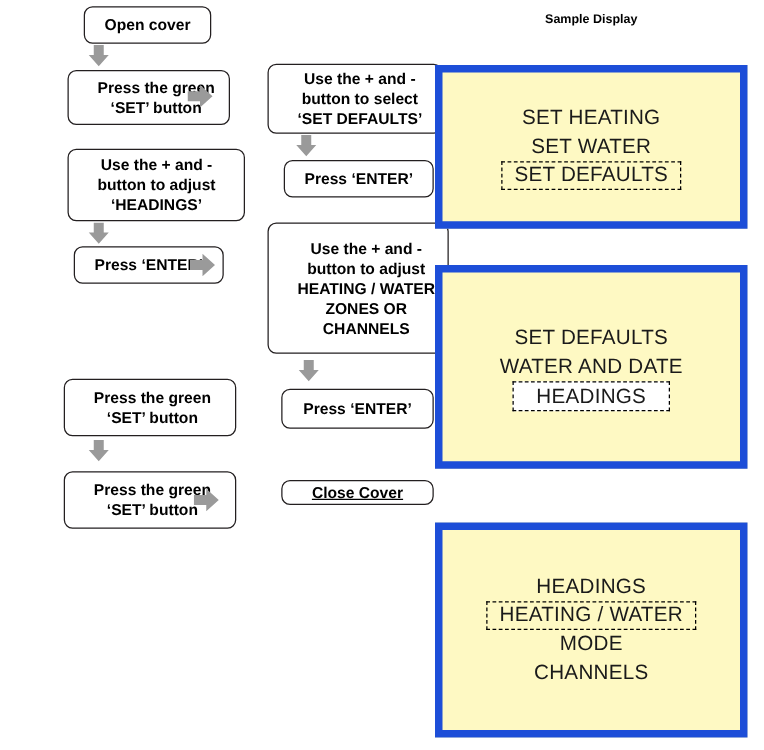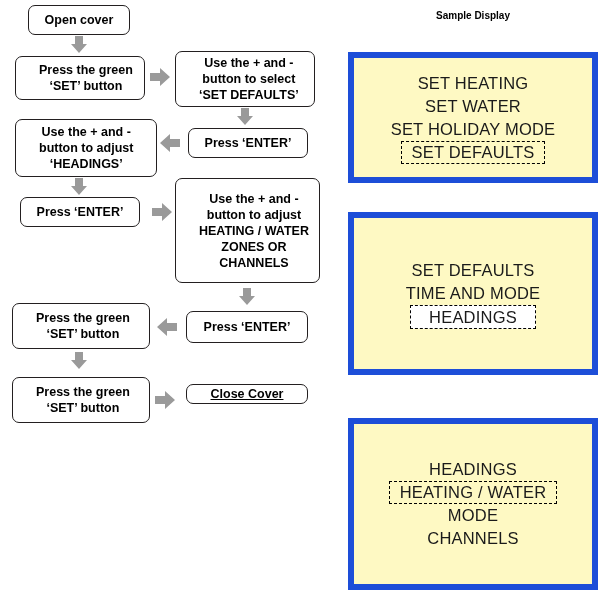"Open cover" .fc-box { margin-left: none -> 39px }
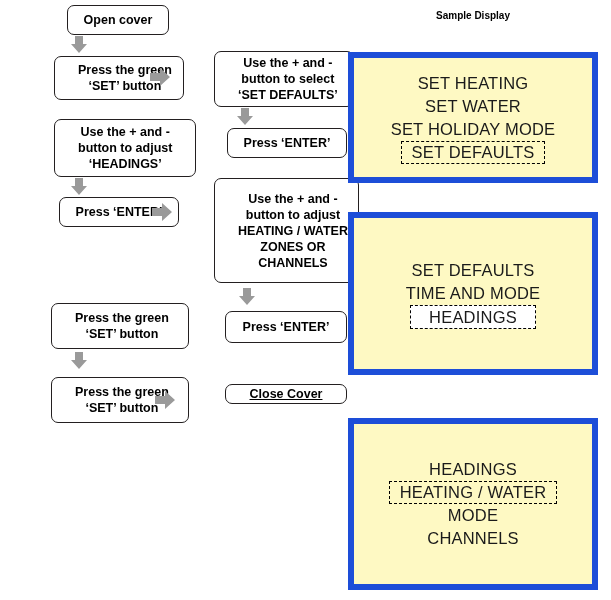"SET HOLIDAY MODE" div.panel-line { html: <div>SET HOLIDAY MODE</div> -> none }
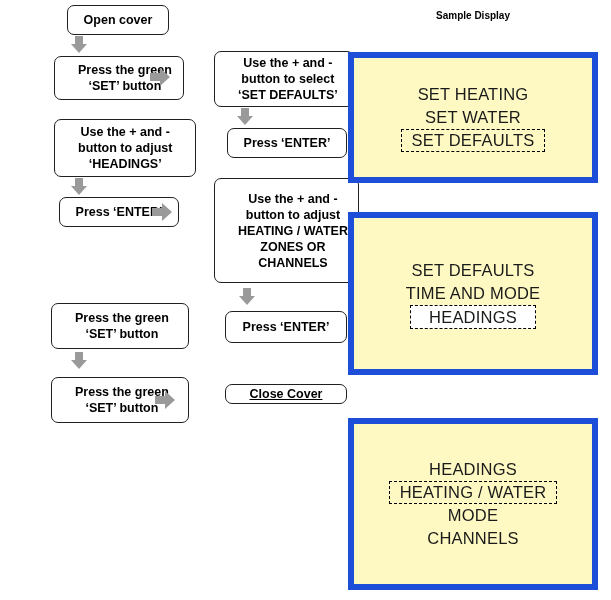"TIME AND MODE" div.panel-line { text: TIME AND MODE -> WATER AND DATE }
